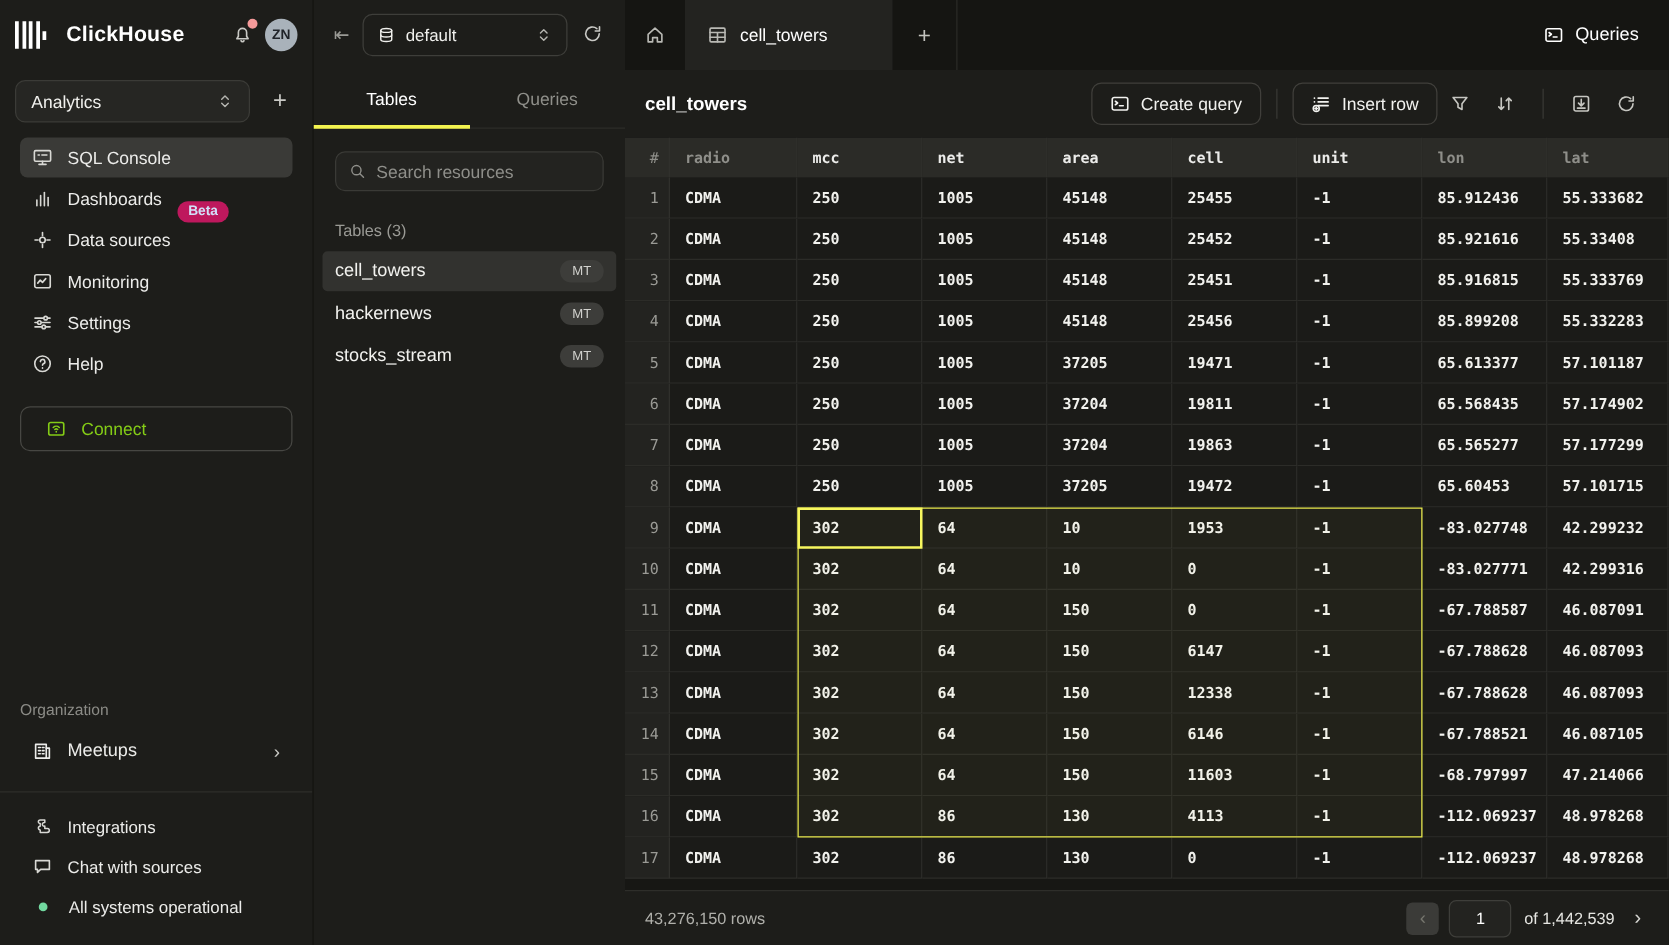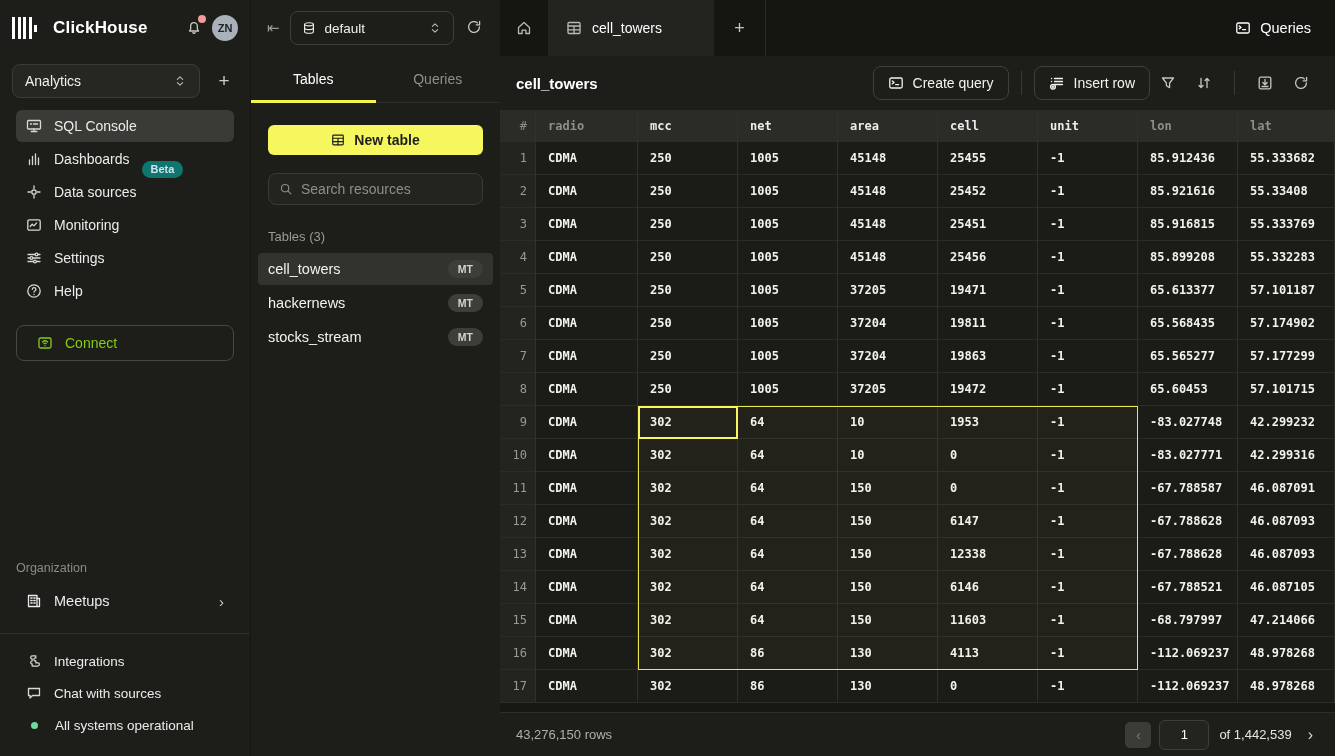"New table" div.new-table-btn { html: <div> <svg> <rect></rect> <path></path> </svg> <span>New table</span> </div> -> none }
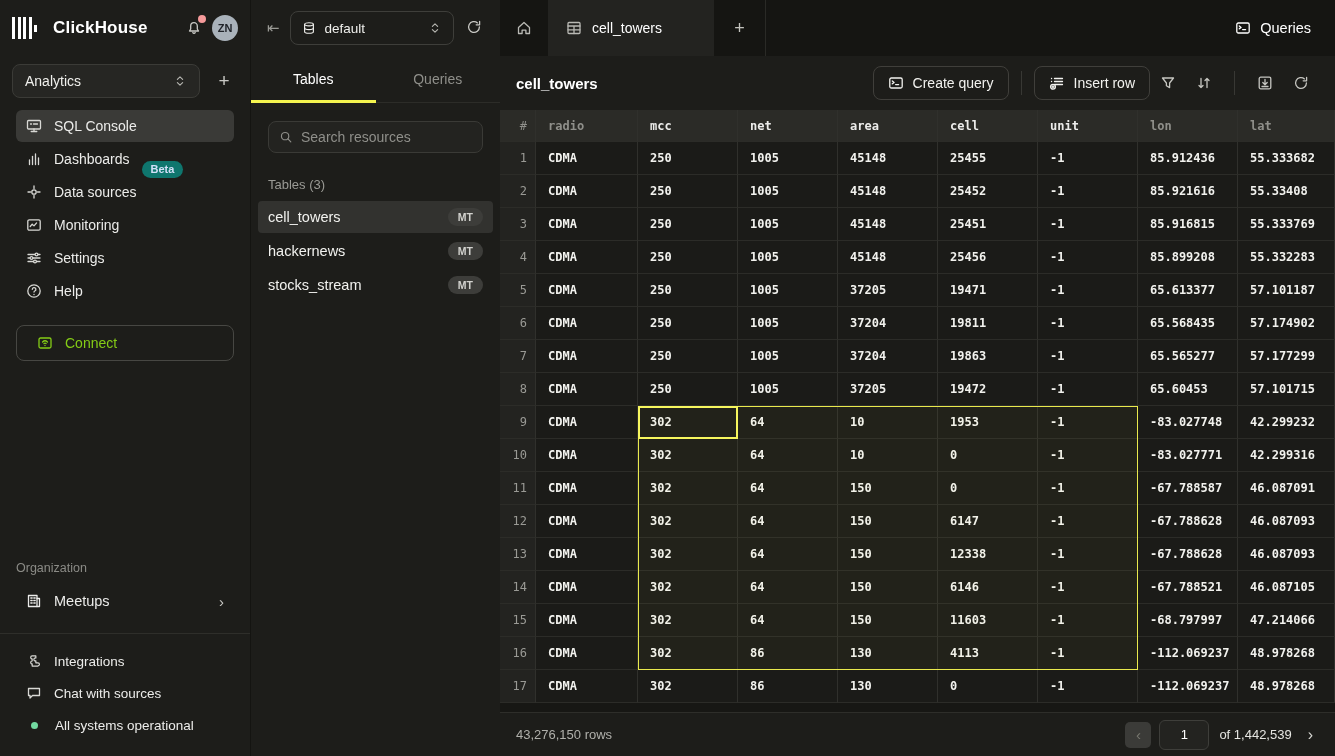"Beta" .badge-beta { background: #0f766e -> #be185d }
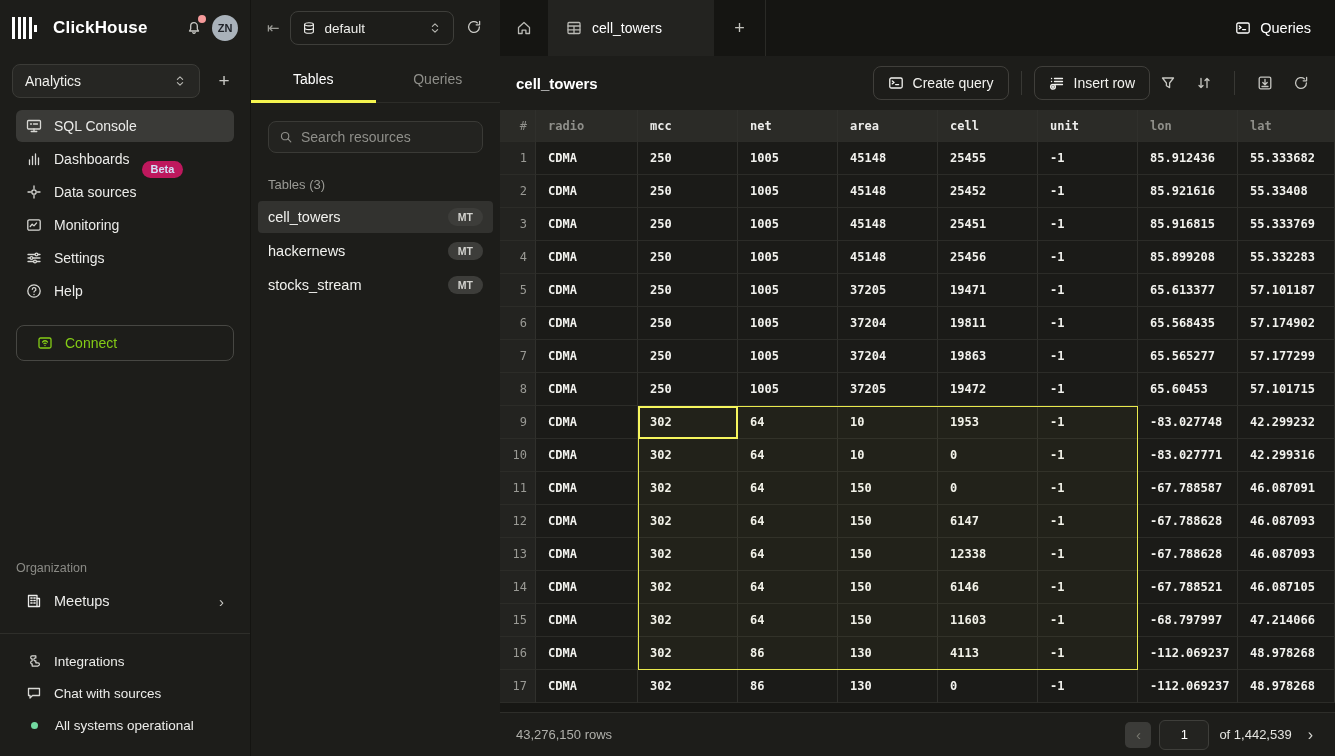"MT" .badge-mt { font-weight: bold -> normal }
